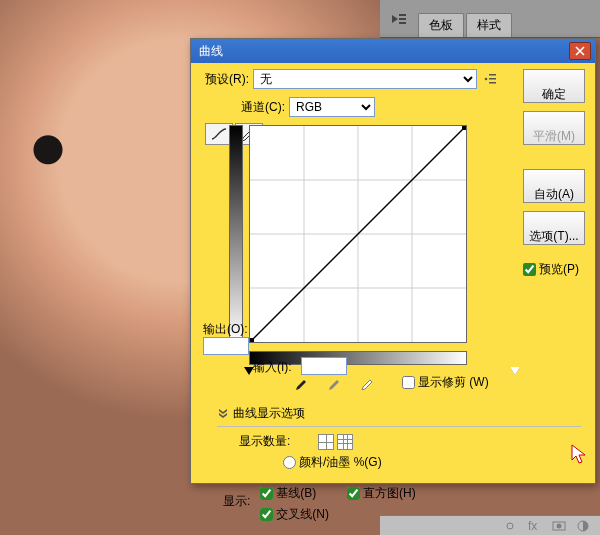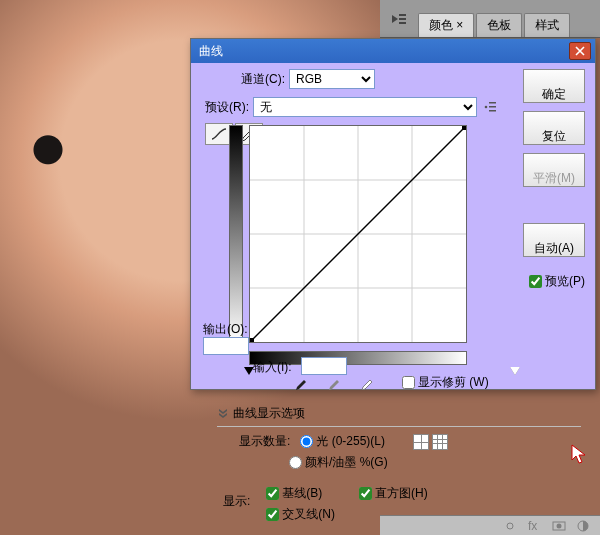"颜色 ×" div.panel-tab { html: <div>颜色 ×</div> -> none }
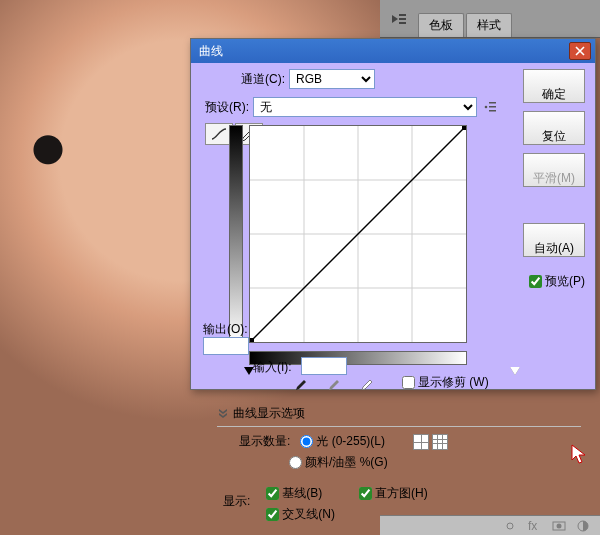"曲线" .dialog { background: #c4b5fd -> #fde047; height: 352px -> 446px }
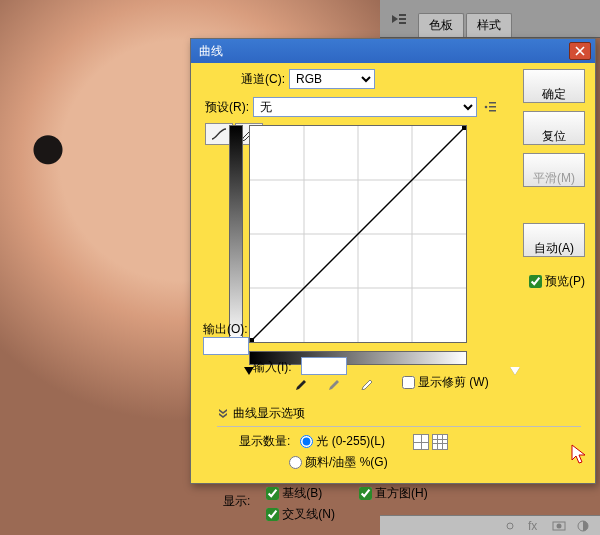"通道(C):" div.row { order: before "预设(R):" -> after "预设(R):" }
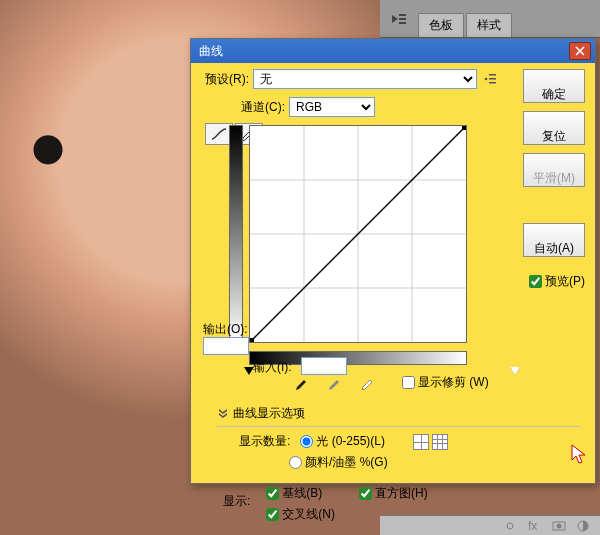"复位" button.win-btn { html: <button>复位</button> -> none }
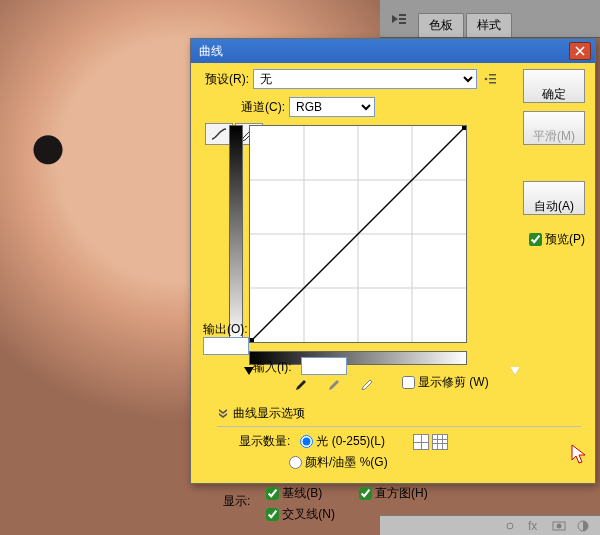"自动(A)" button.win-btn { margin-top: 28px -> 16px }
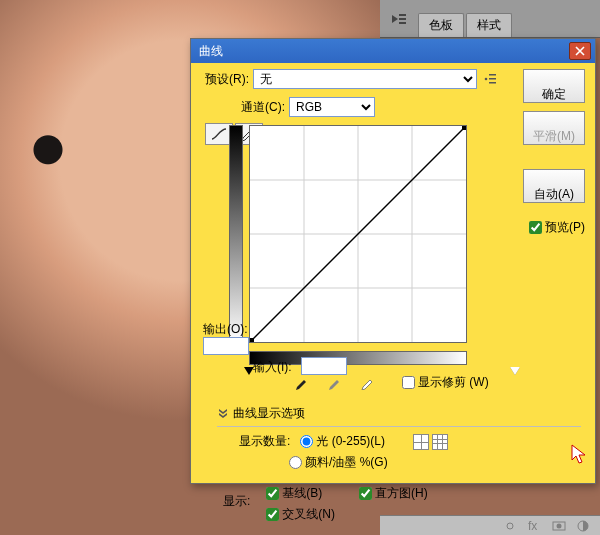"选项(T)..." button.win-btn { html: none -> <button>选项(T)...</button> }
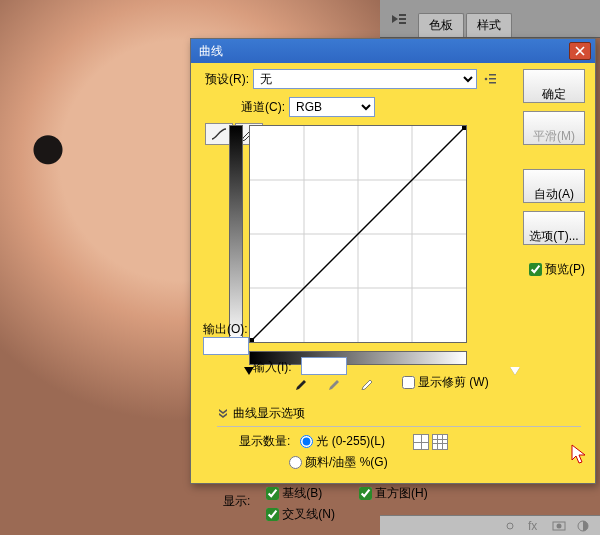"预览(P)" .chk { margin-left: 6px -> none }
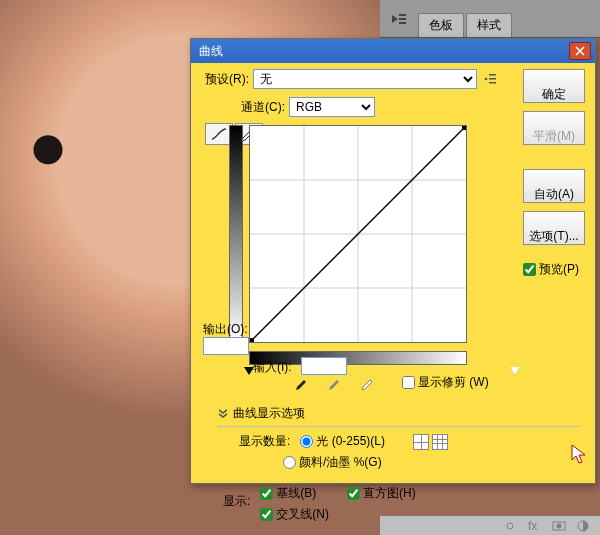"光 (0-255)(L)" label.chk { html: <label> <input> <span>光 (0-255)(L)</span> </label> -> none }
